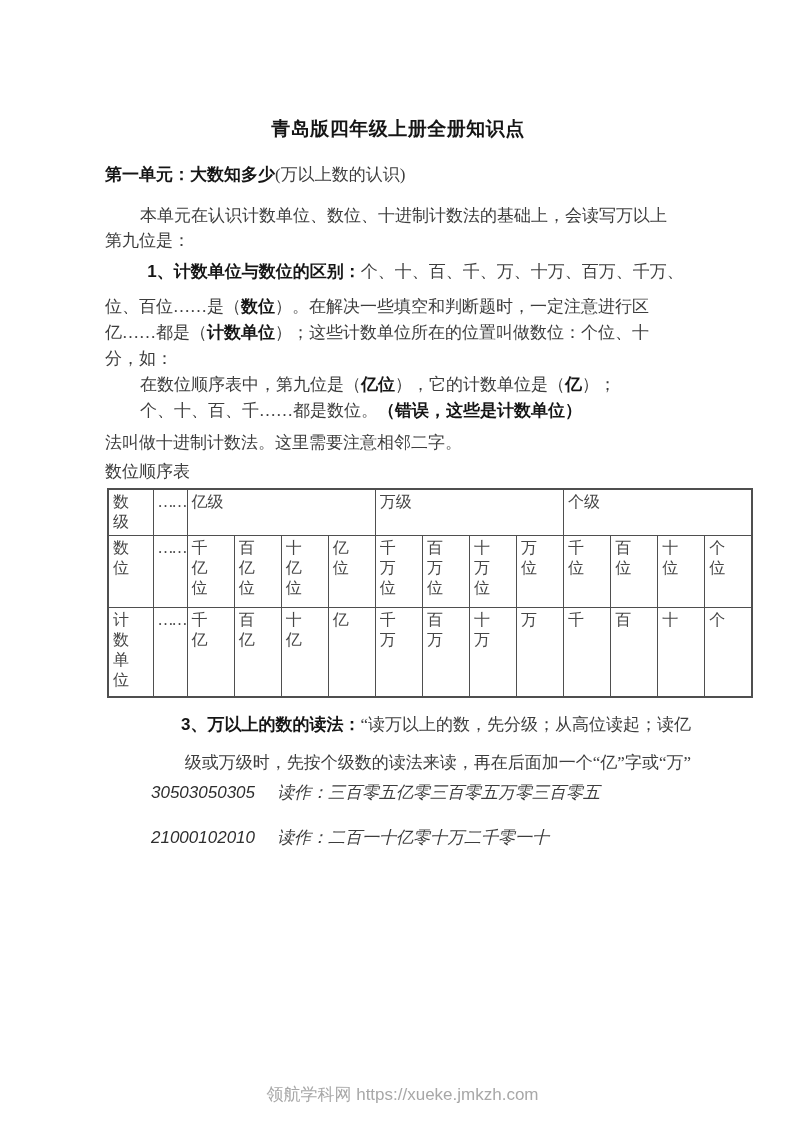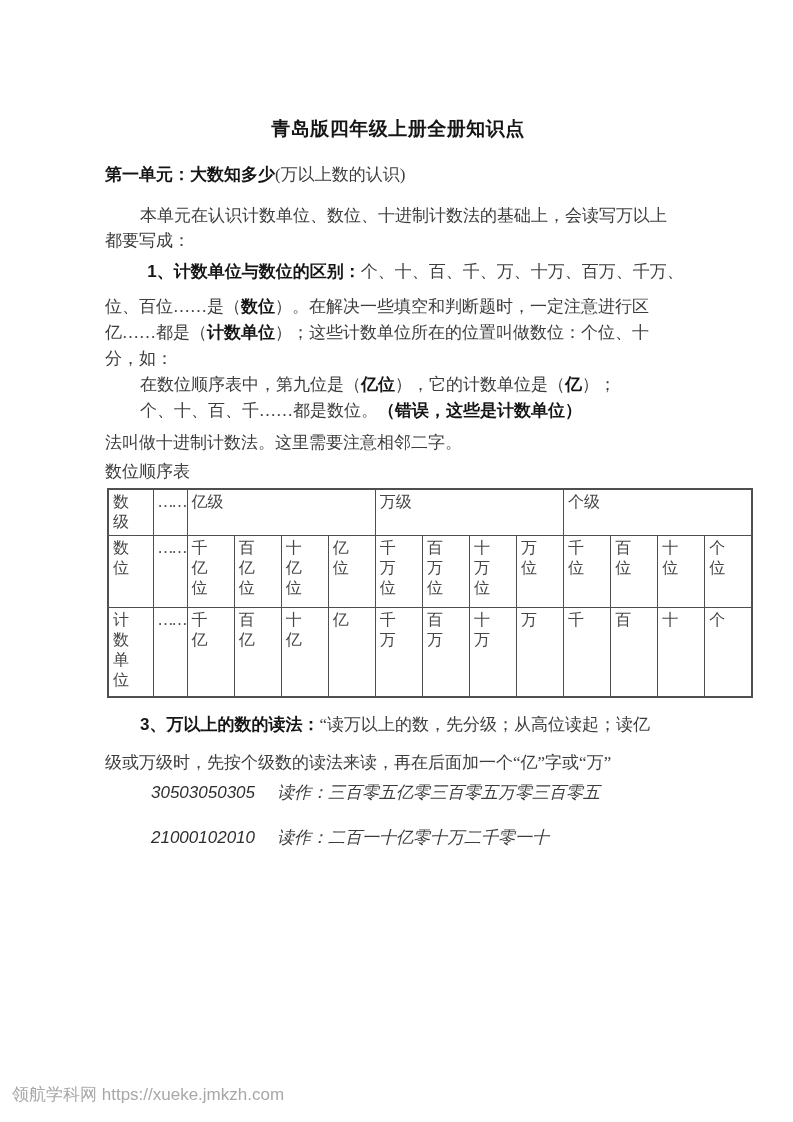"都要写成：" p.t { text: 都要写成 -> 第九位是 }
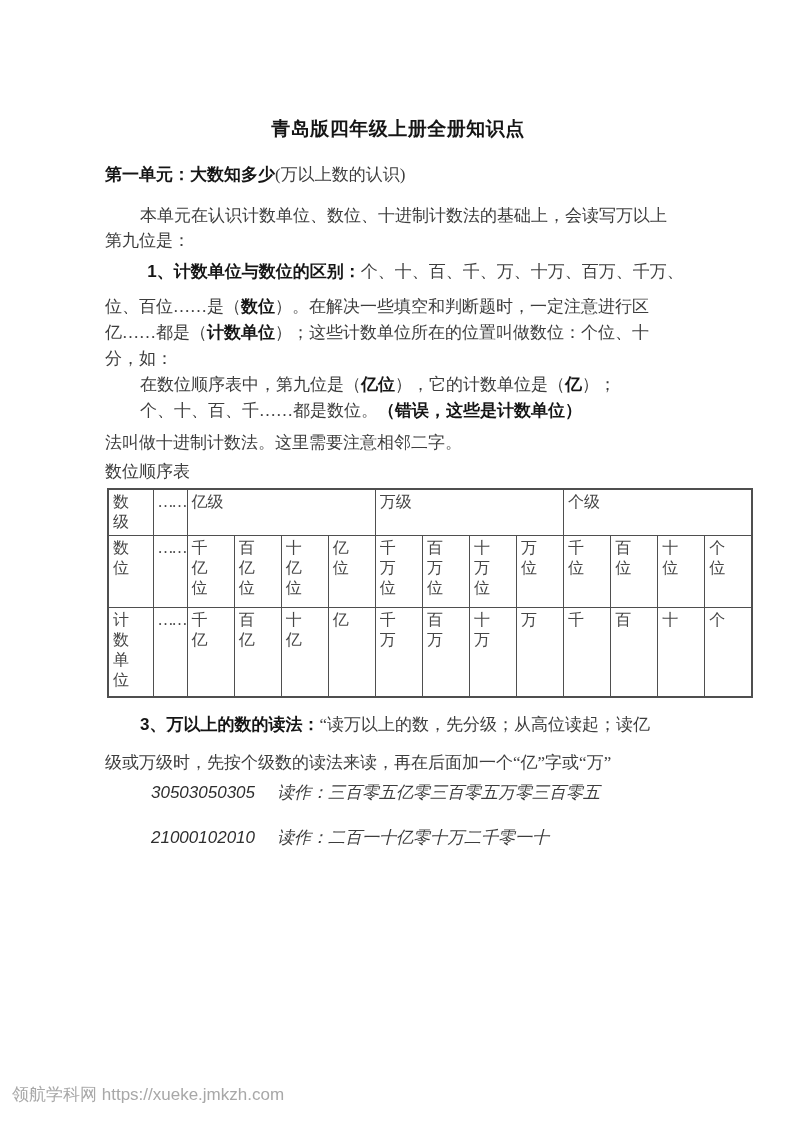"3、万以上的数的读法：“读万以上的数，先分级；从高位读起；读亿" .blk-p3 { text-align: none -> right }
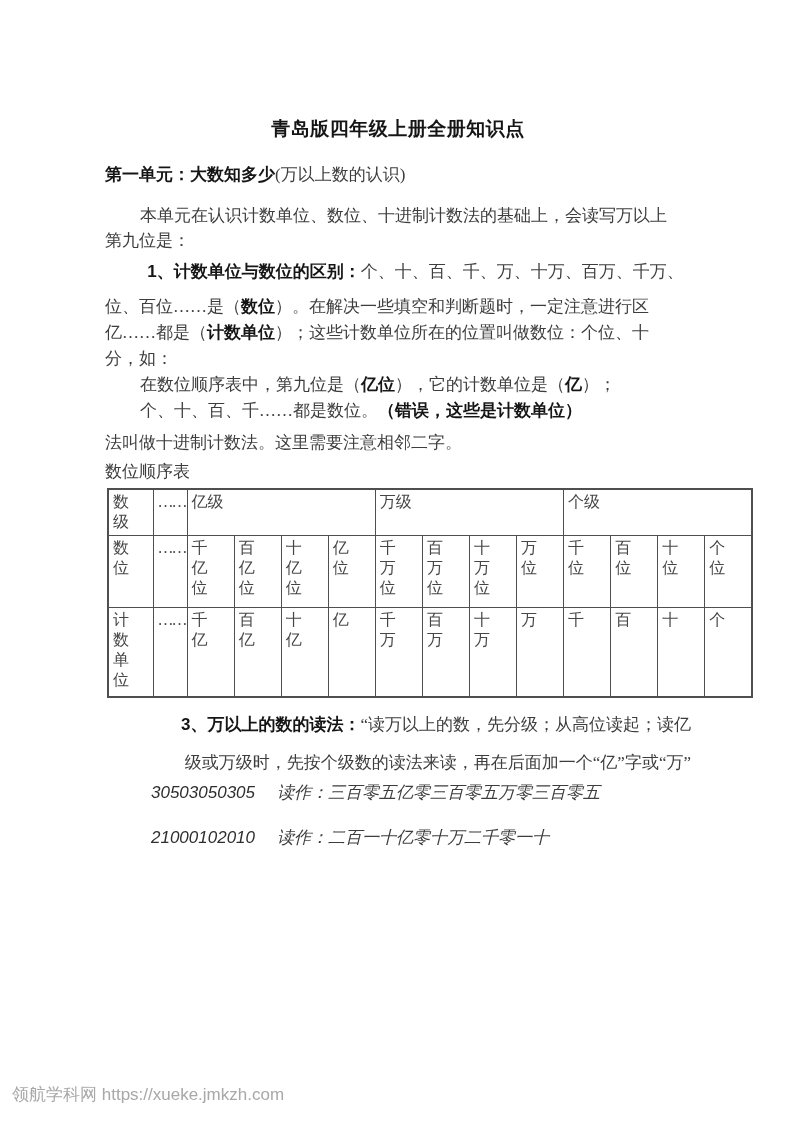"领航学科网 https://xueke.jmkzh.com" .footer { text-align: none -> center }
